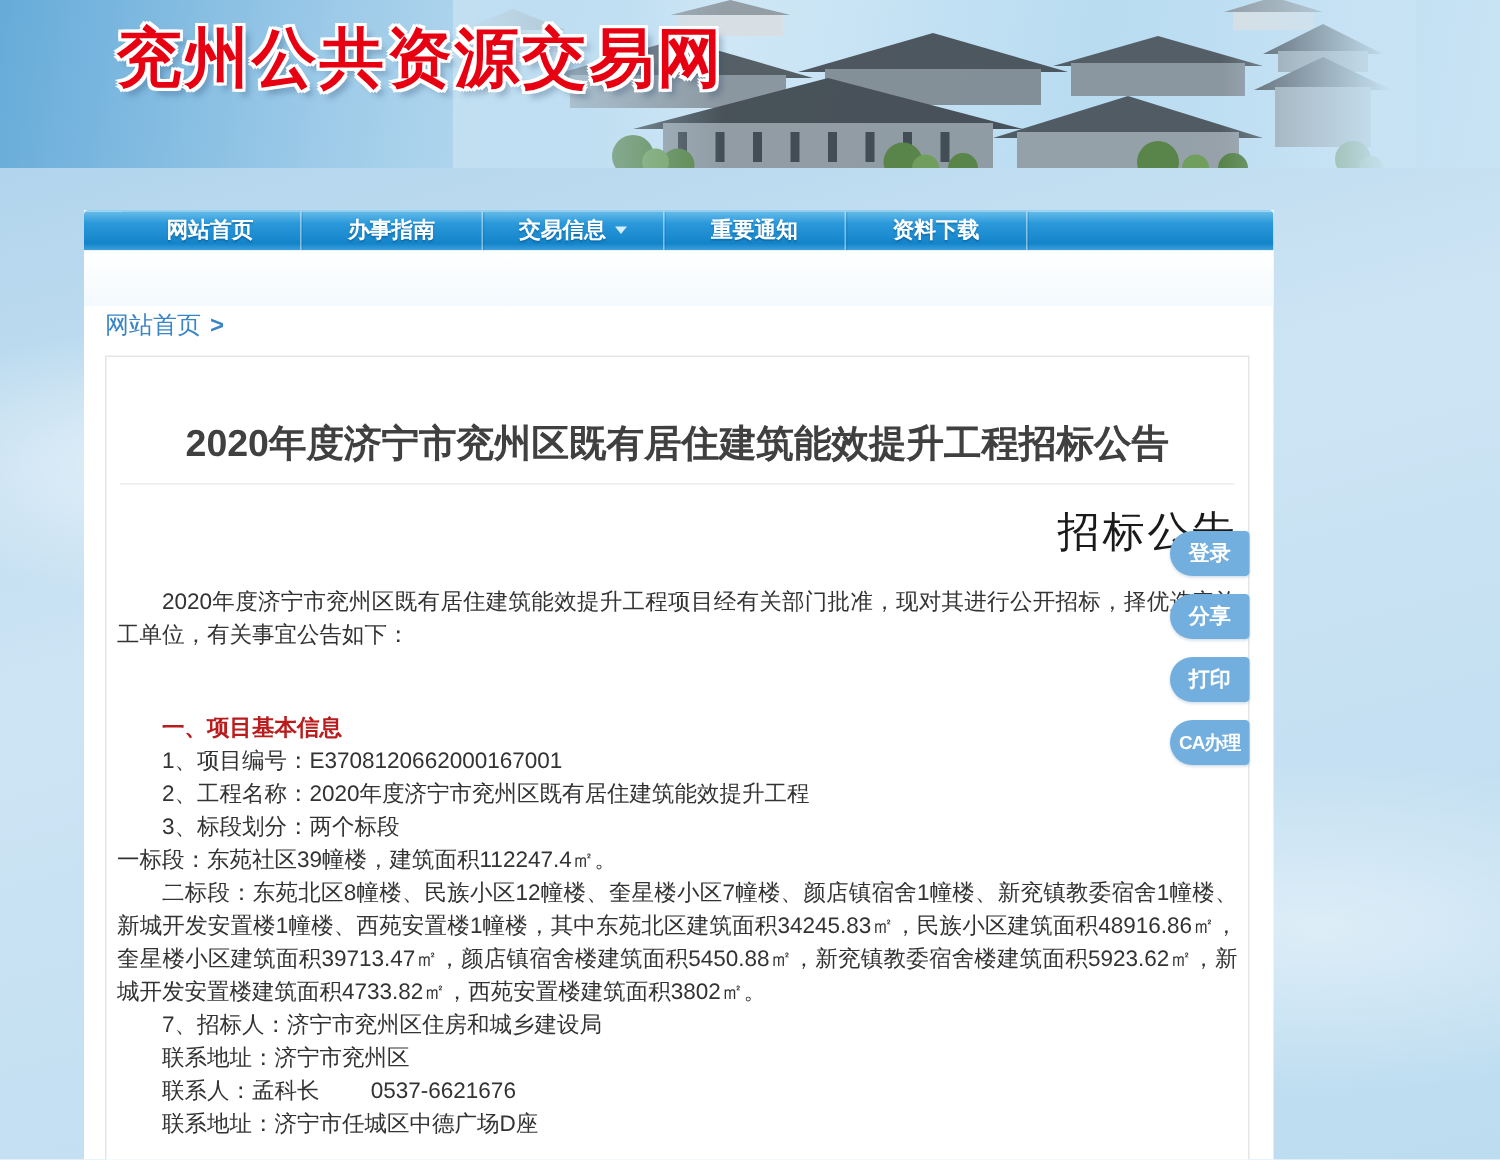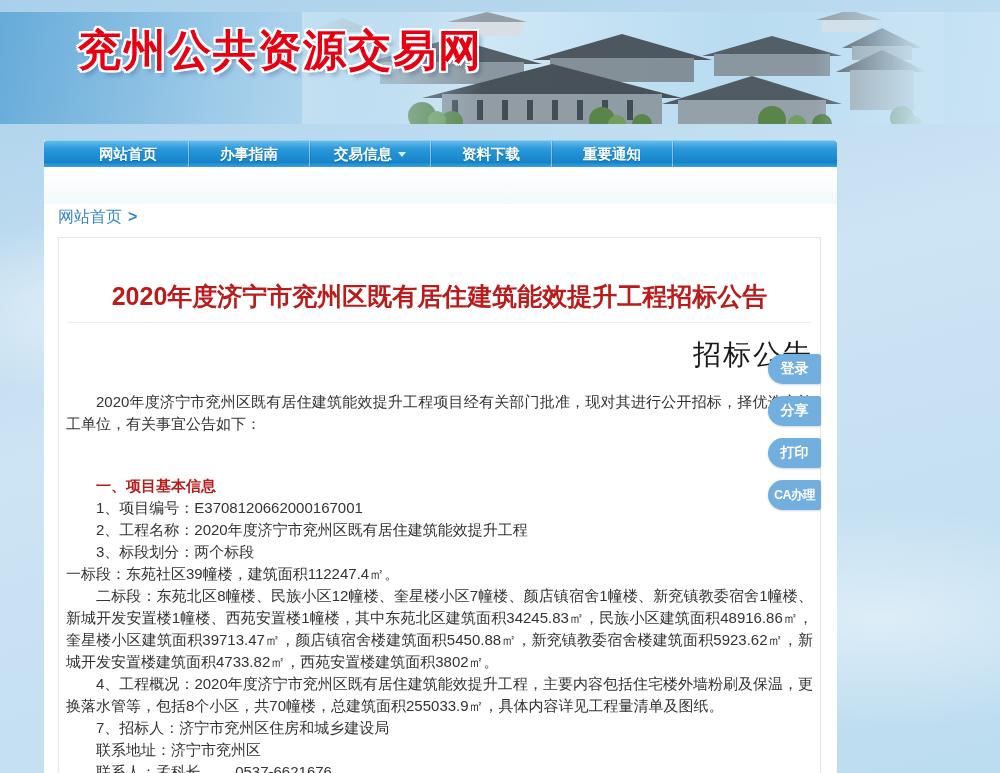"兖州公共资源交易网" .banner { top: 12px -> 0 }
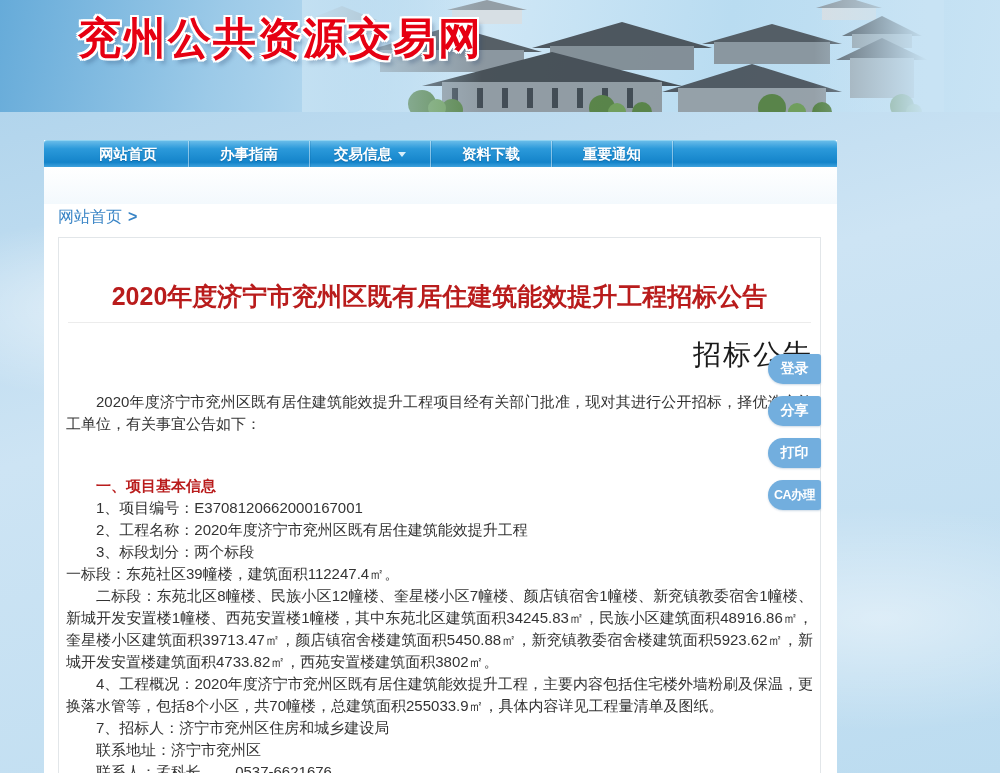"网站首页" .wrapper { left: 44px -> 56px }
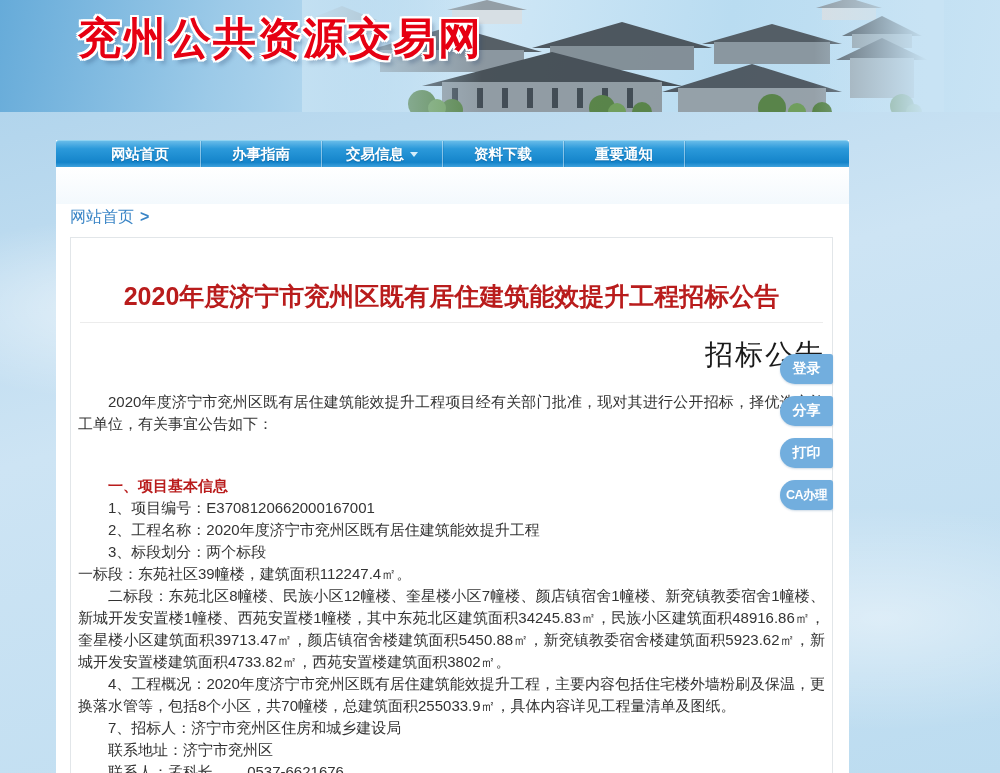"资料下载" li { order: before "重要通知" -> after "重要通知" }
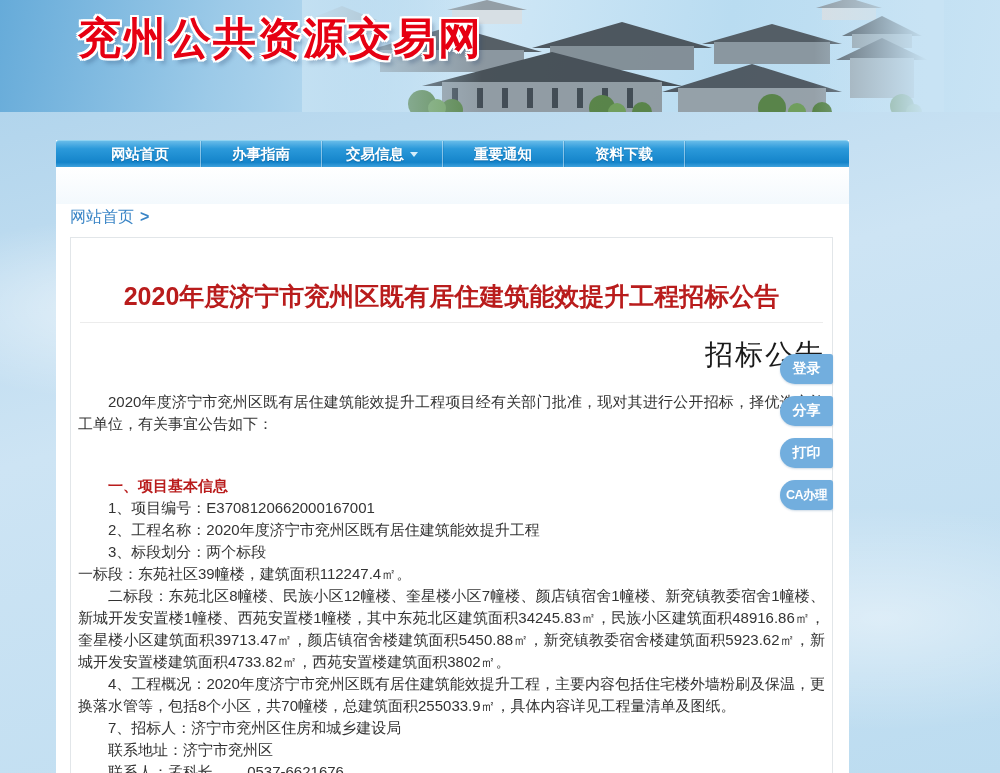"2020年度济宁市兖州区既有居住建筑能效提升工程招标公告" .article-title { color: #b91c1c -> #404040 }
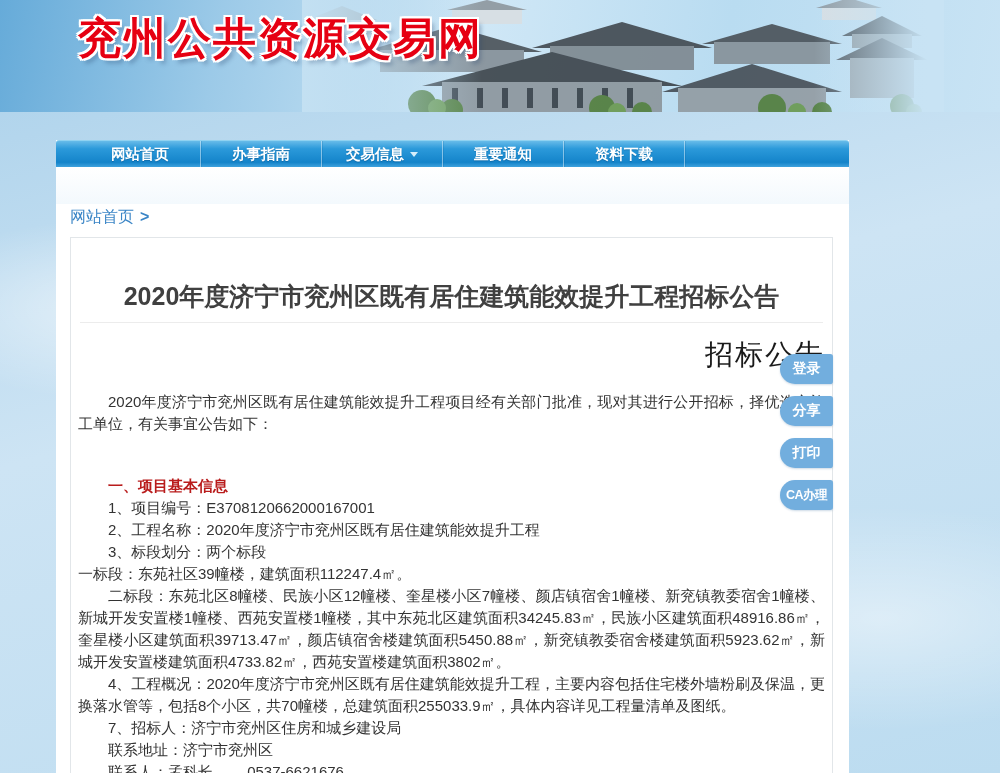"4、工程概况：2020年度济宁市兖州区既有居住建筑能效提升工程，主要内容包括住宅" p { html: <p>4、工程概况：2020年度济宁市兖州区既有居住建筑能效提升工程，主要内容包括住宅楼外墙粉刷及保温，更换落水管等，包括8个小区，共70幢楼，总建筑面积255033.9㎡，具体内容详见工程量清单及图纸。</p> -> none }
